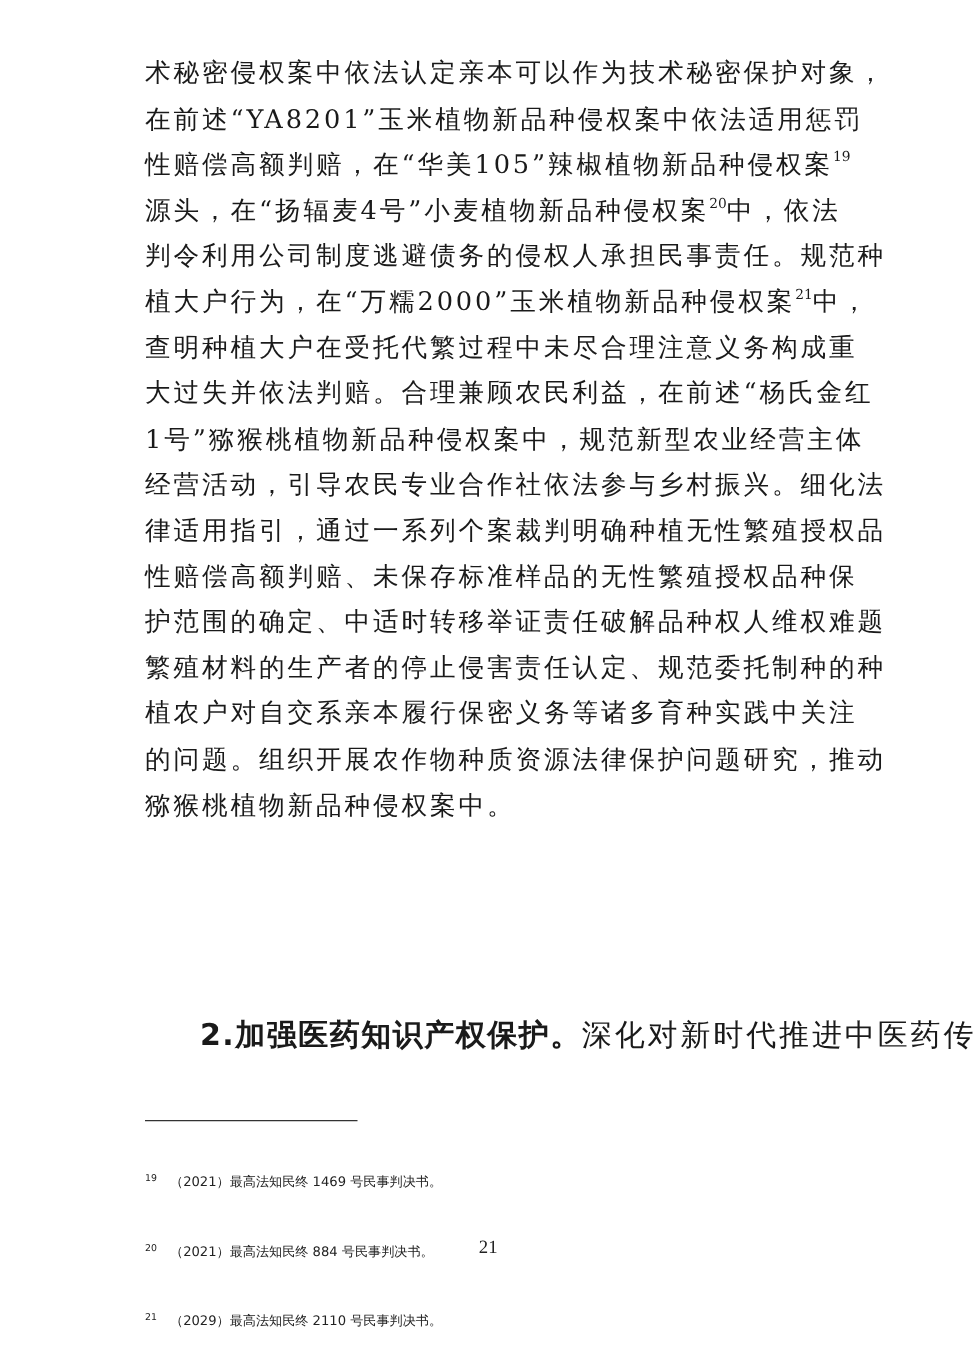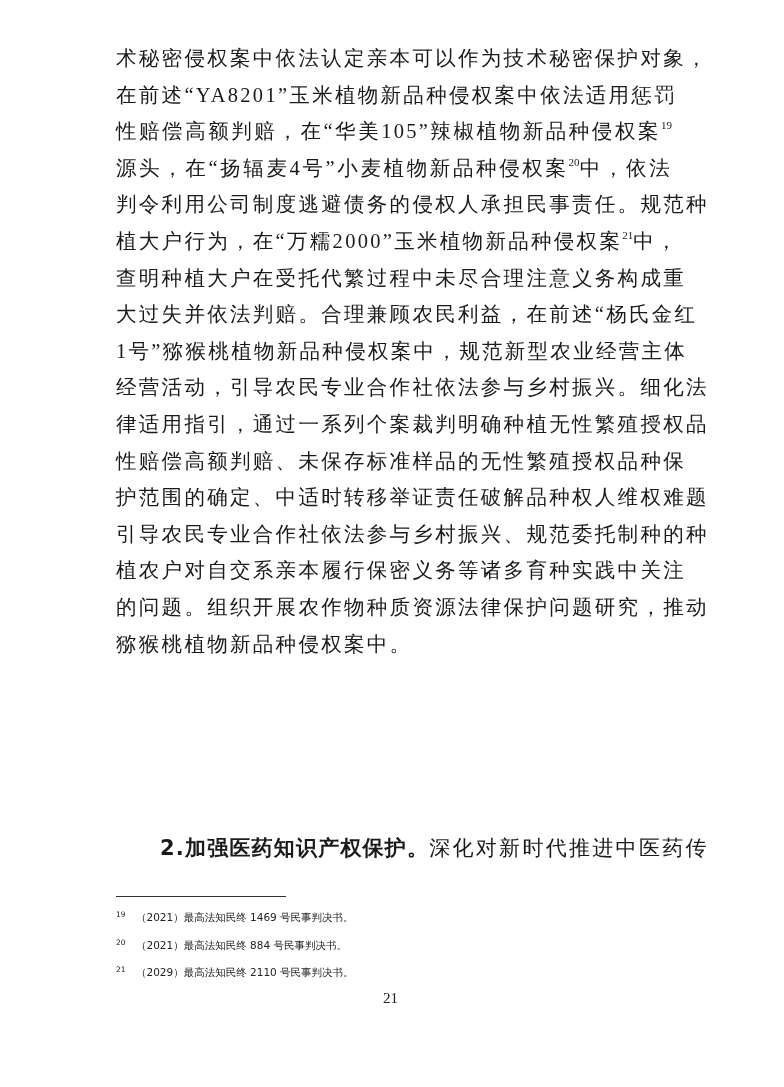"术秘密侵权案中依法认定亲本可以作为技术秘密保护对象，" .line { font-family: Liberation Serif, serif -> none }
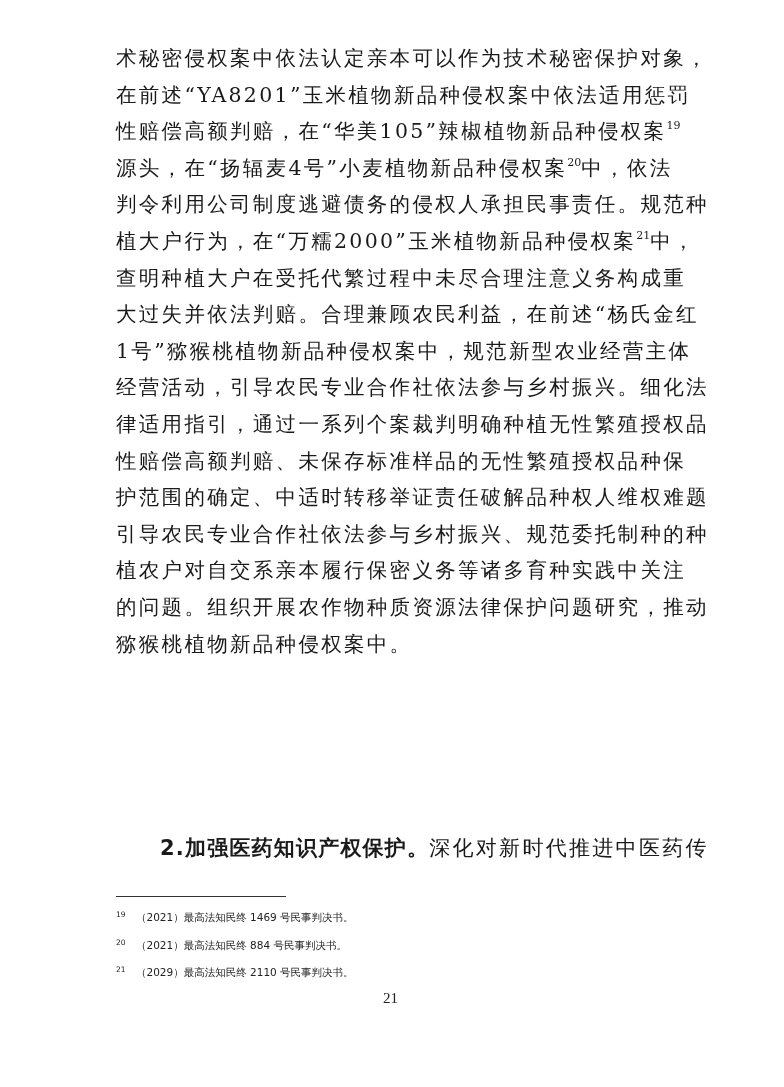"引导农民专业合作社依法参与乡村振兴、规范委托制种的种" span { text: 引导农民专业合作社依法参与乡村振兴 -> 繁殖材料的生产者的停止侵害责任认定 }
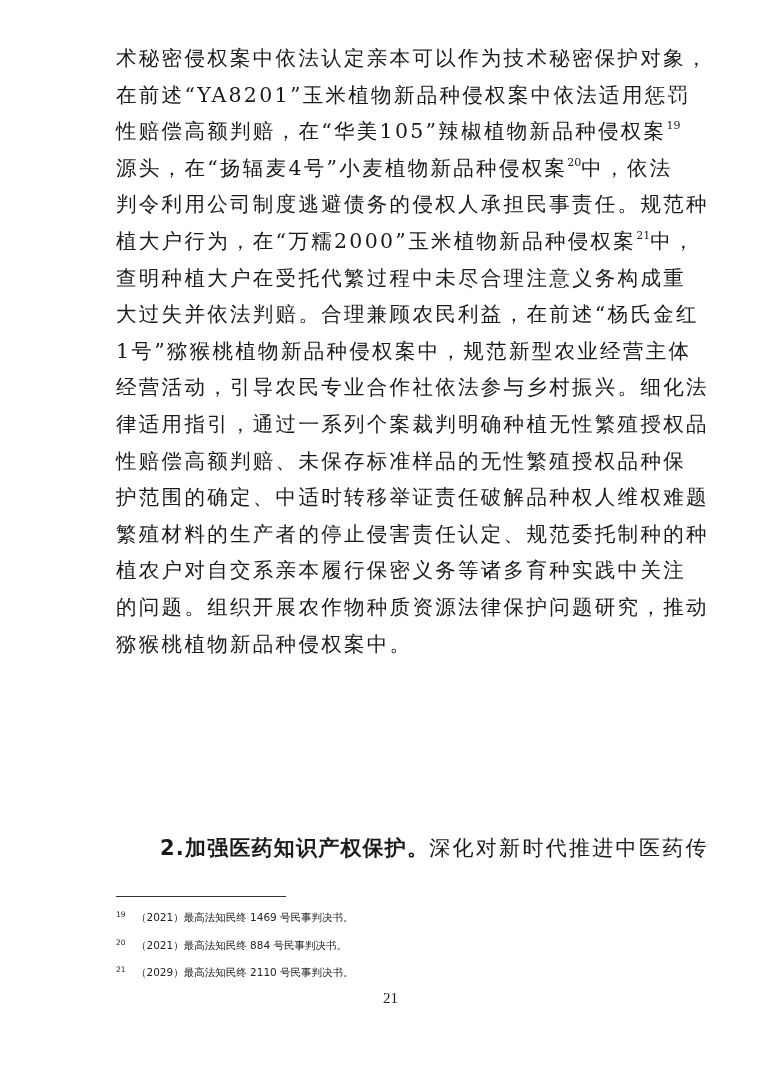"2.加强医药知识产权保护。深化对新时代推进中医药传" .heading-line { font-size: 21px -> 24px; top: 830px -> 810px }
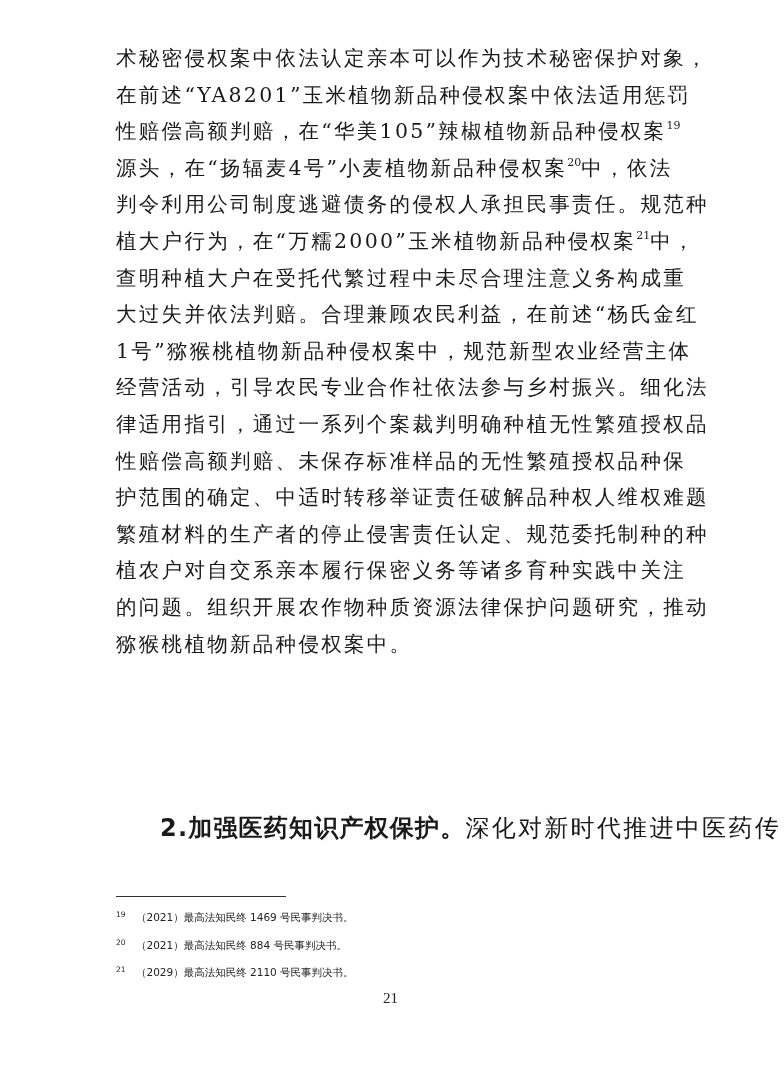"19 （2021）最高法知民终 1469 号民事判决书。" .fn { margin-top: none -> 28px }
